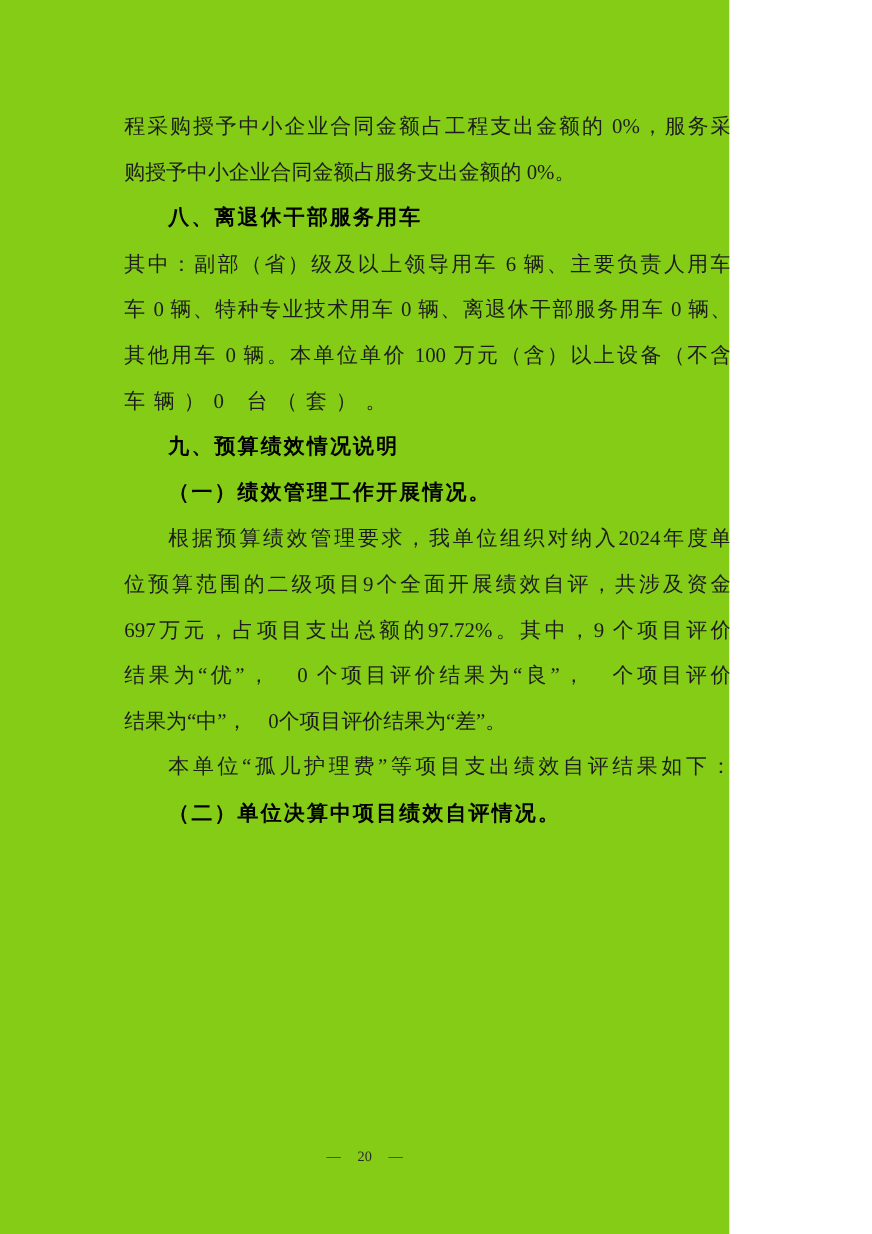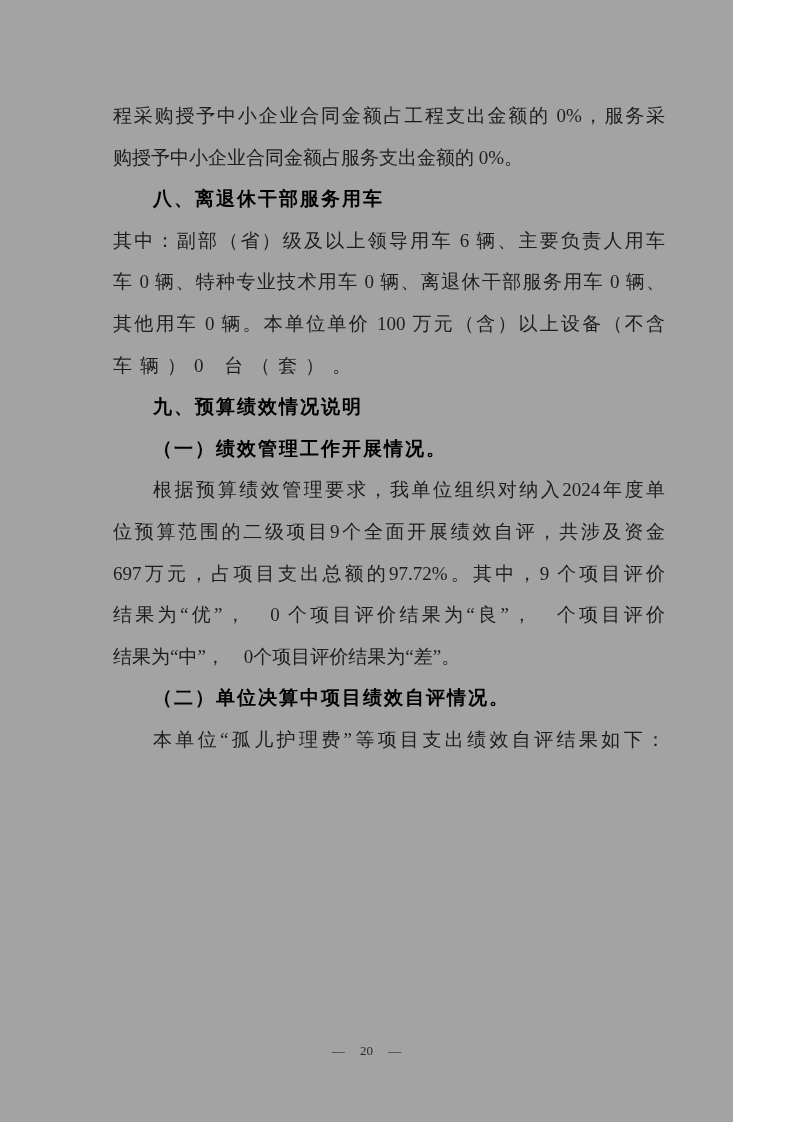"程采购授予中小企业合同金额占工程支出金额的 0%，服务采" .page { background: #a3a3a3 -> #84cc16; width: 733px -> 663px }
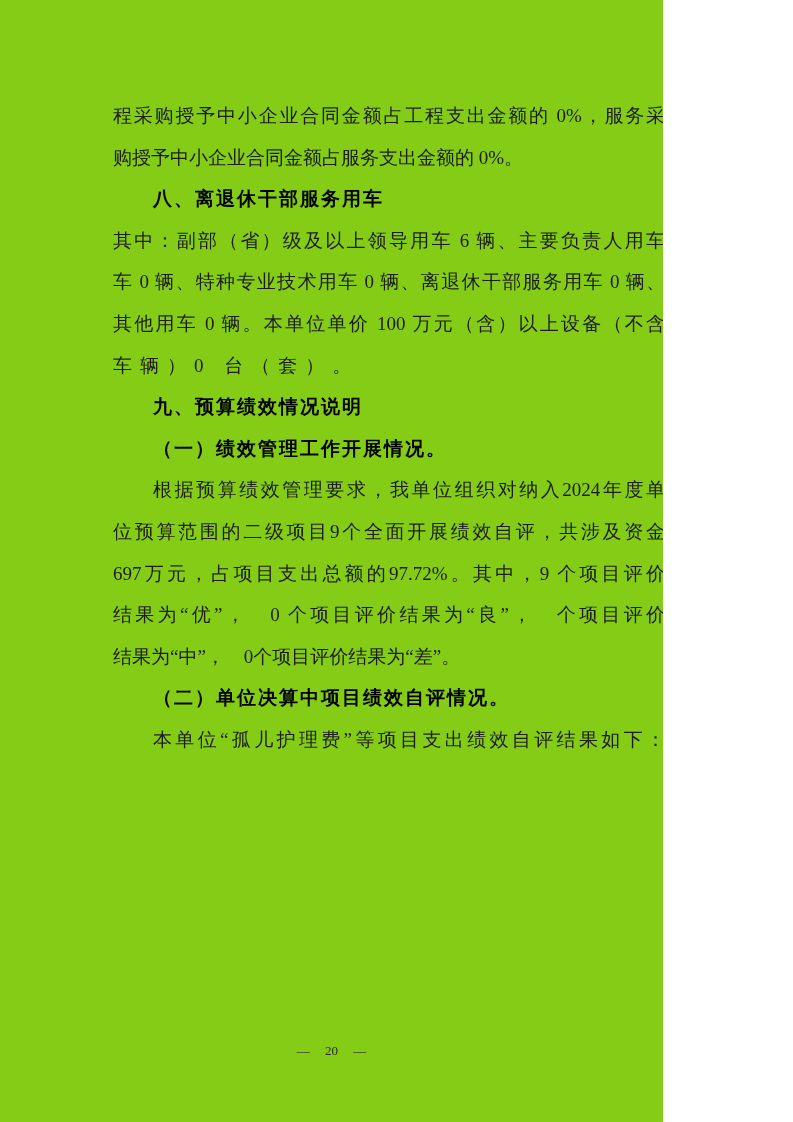"（二）单位决算中项目绩效自评情况。" div.line { order: before "本单位“孤儿护理费”等项目支出绩效自评结果如下：" -> after "本单位“孤儿护理费”等项目支出绩效自评结果如下：" }
